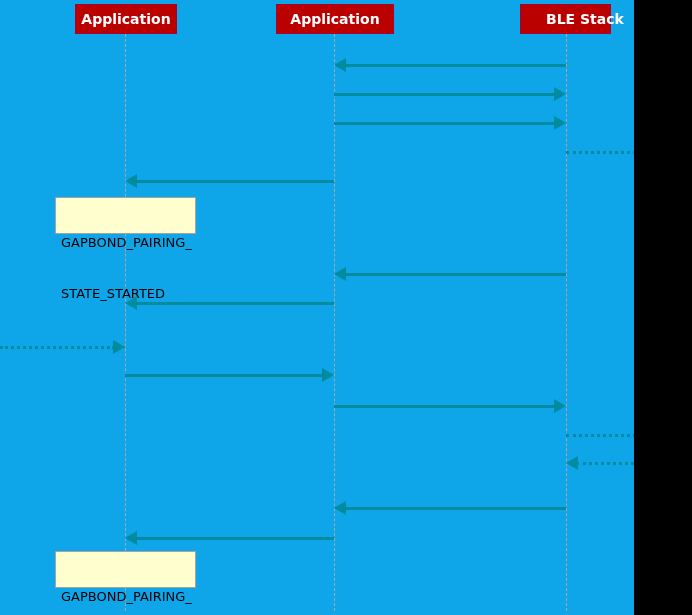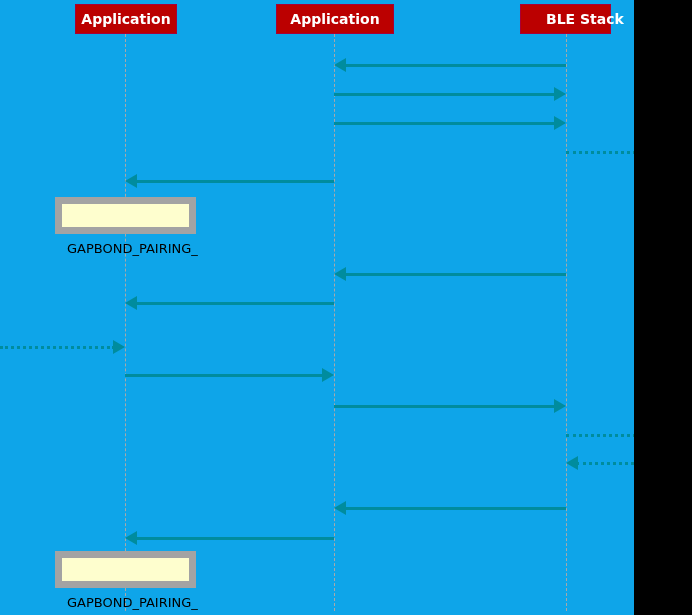"GAPBOND_PAIRING_" .note { border: 7px solid #a3a3a3 -> 1px solid #a3a3a3 }
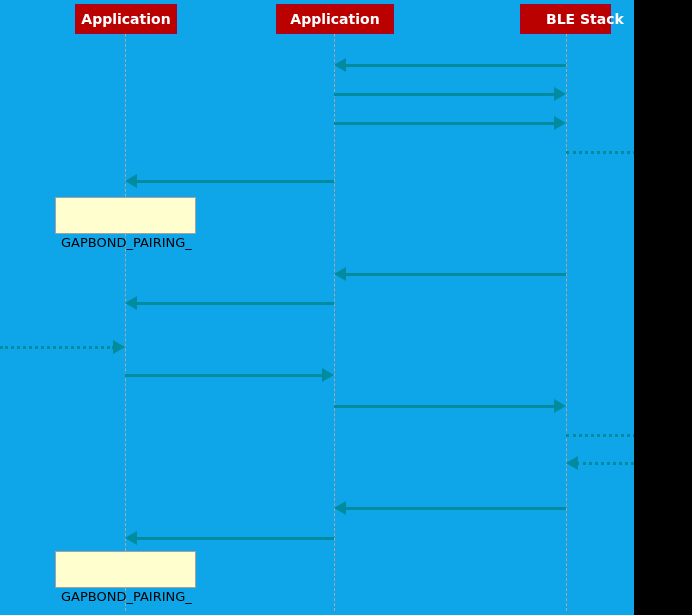"STATE_STARTED" div { html: none -> <div>STATE_STARTED</div> }
